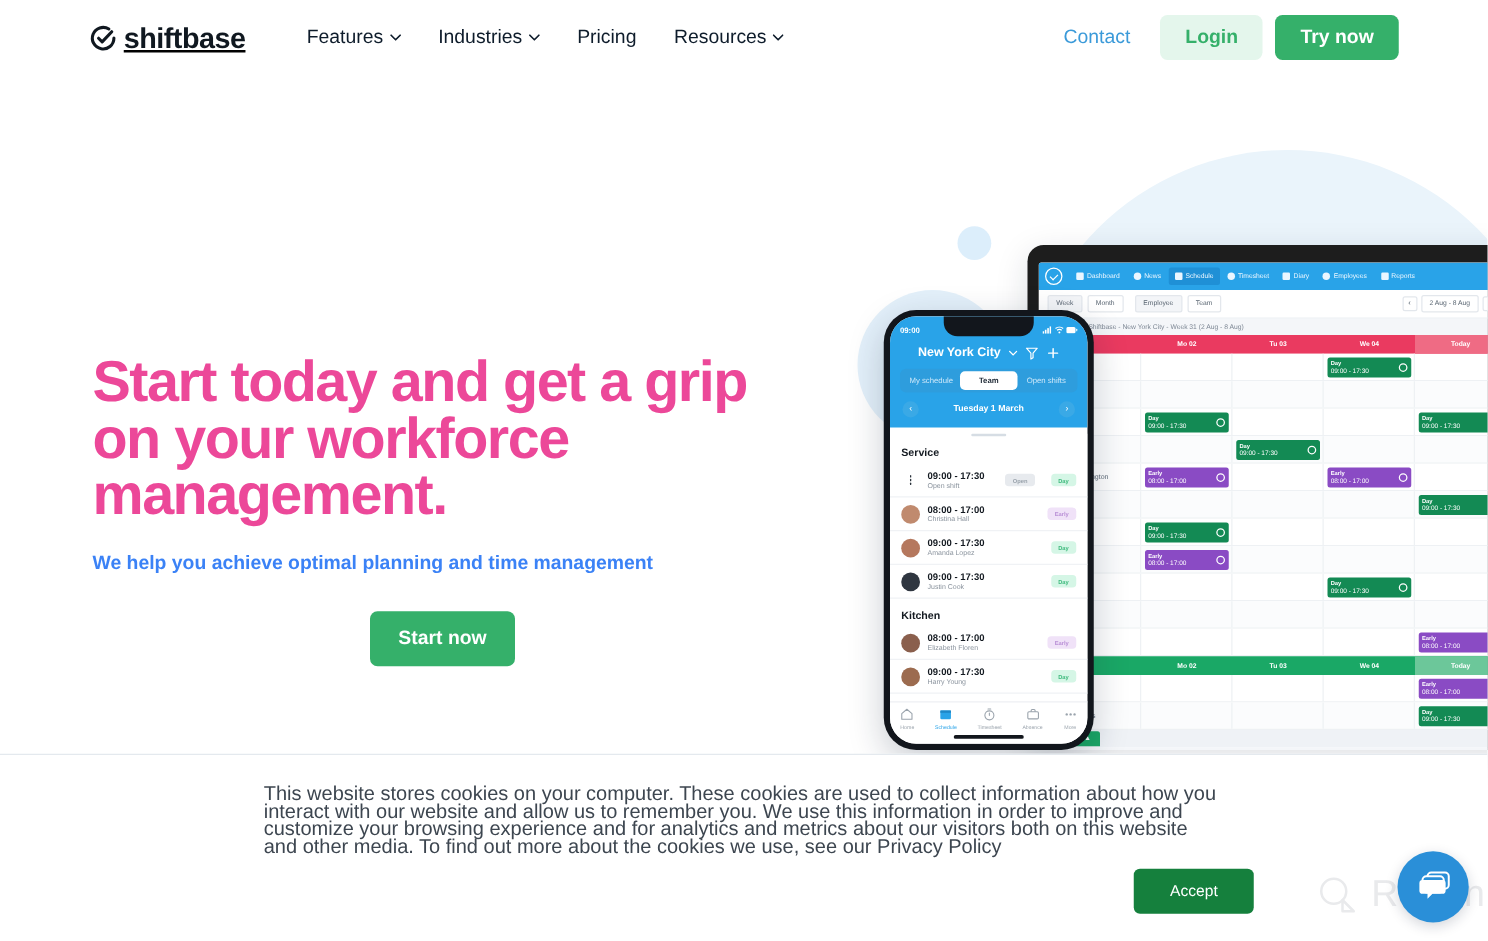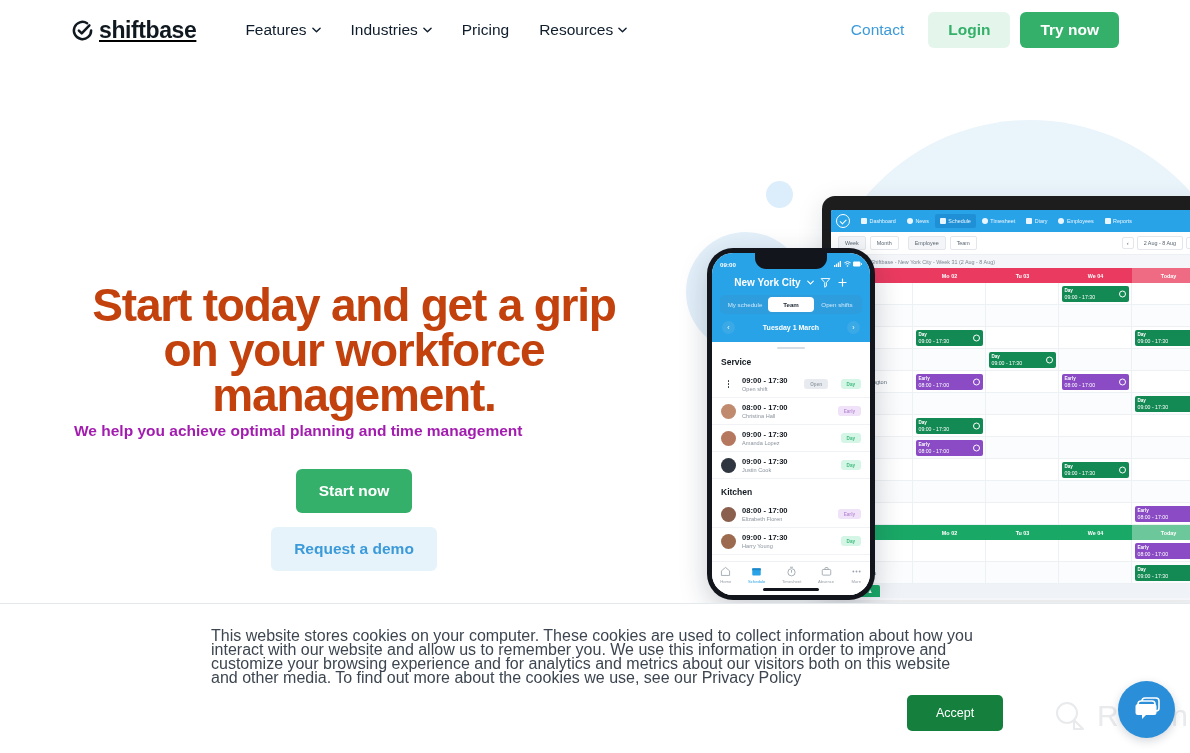"Start today and get a" .hero h1 { color: #c2410c -> #ec4899; text-align: center -> none }
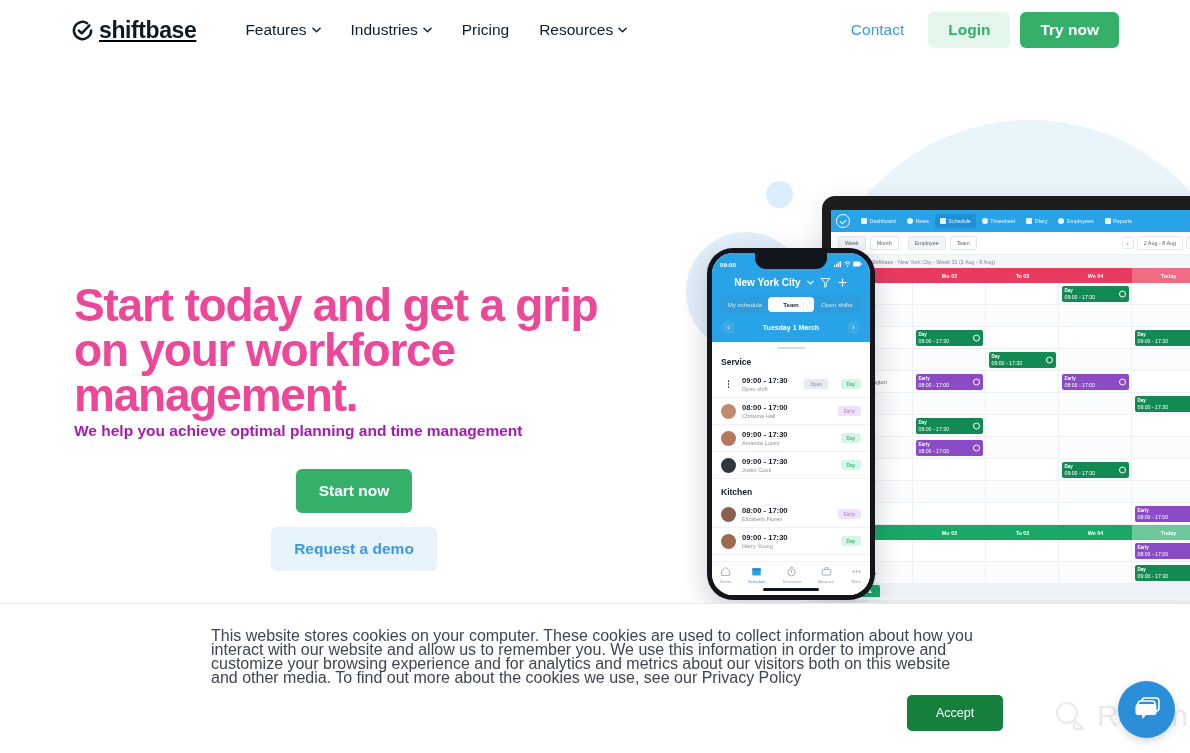"We help you achieve optimal" .hero-sub { color: #a21caf -> #3b82f6; margin-top: 4px -> 24px }
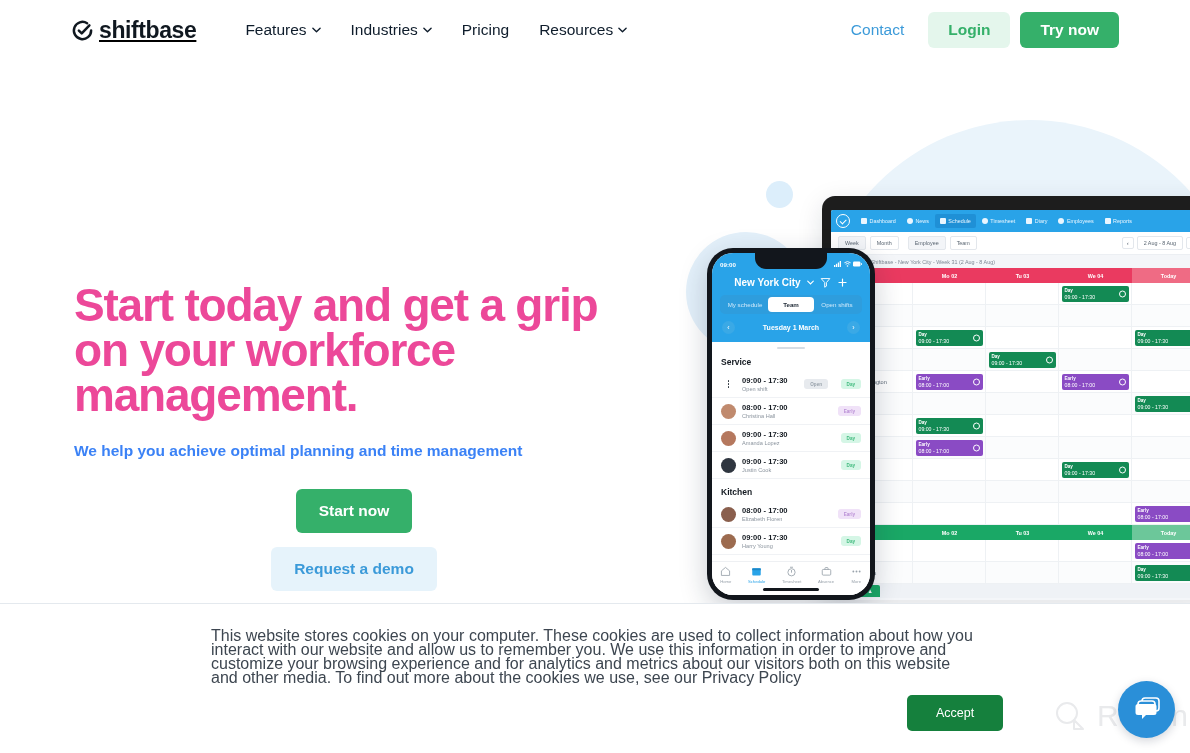"Request a demo" button.btn-demo { html: <button>Request a demo</button> -> none }
